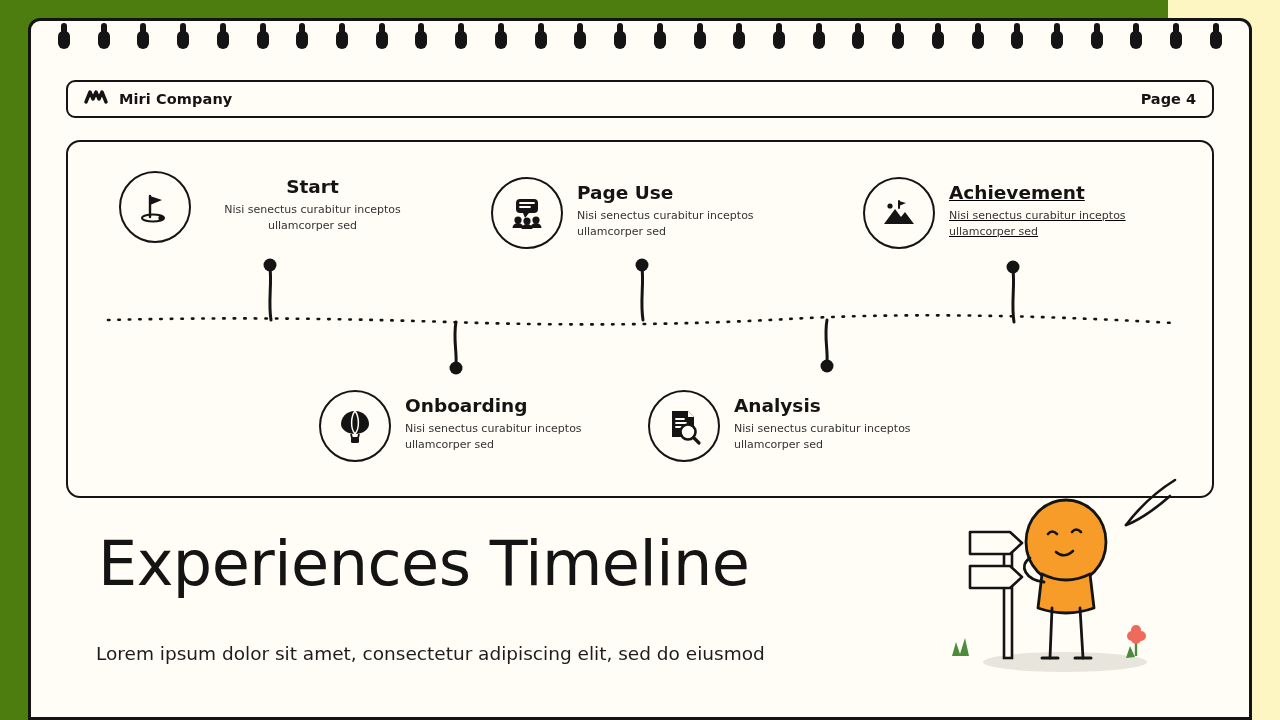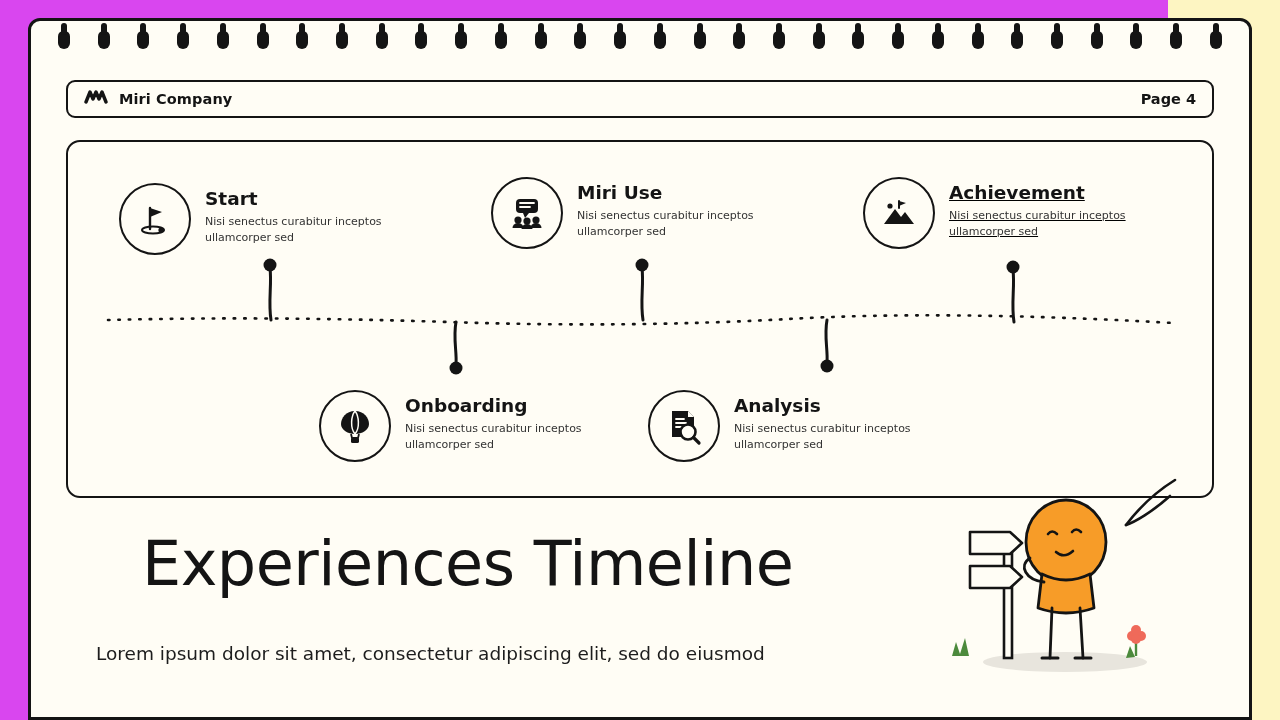"Miri Company" #slide { background: #d946ef -> #4d7c0f }
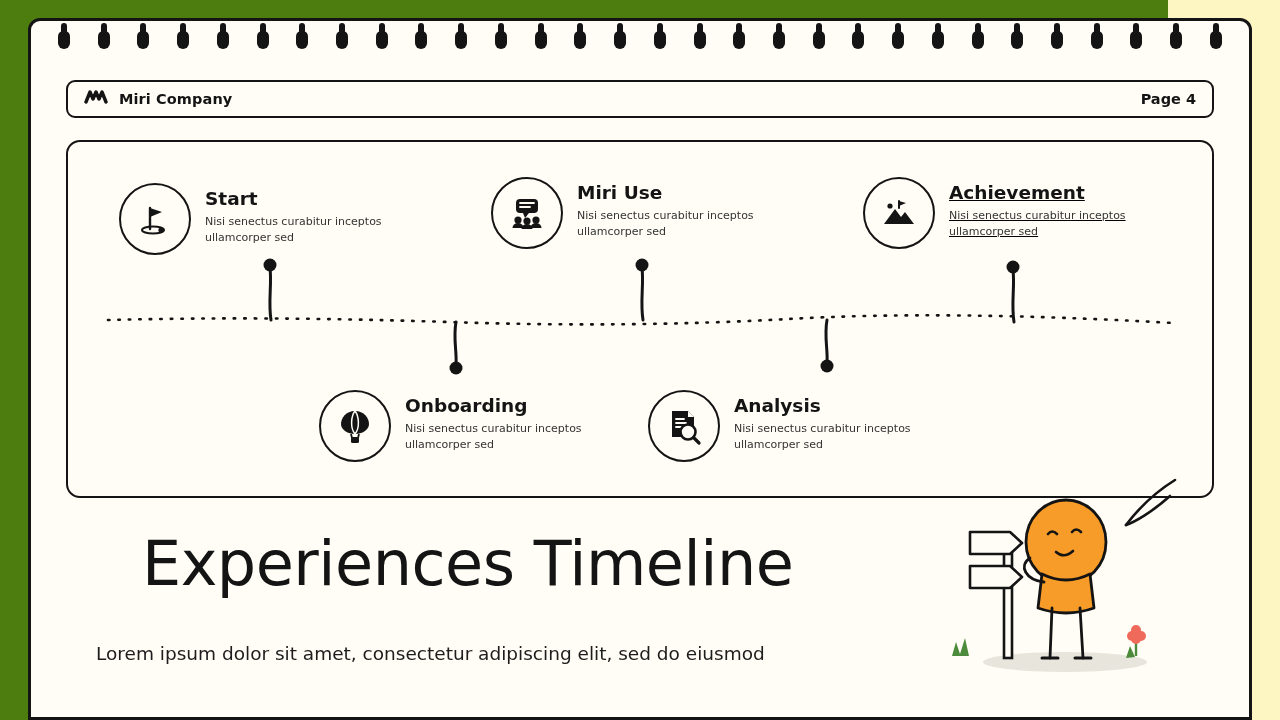"Start" .ms-start { text-align: none -> center; top: 41px -> 29px }
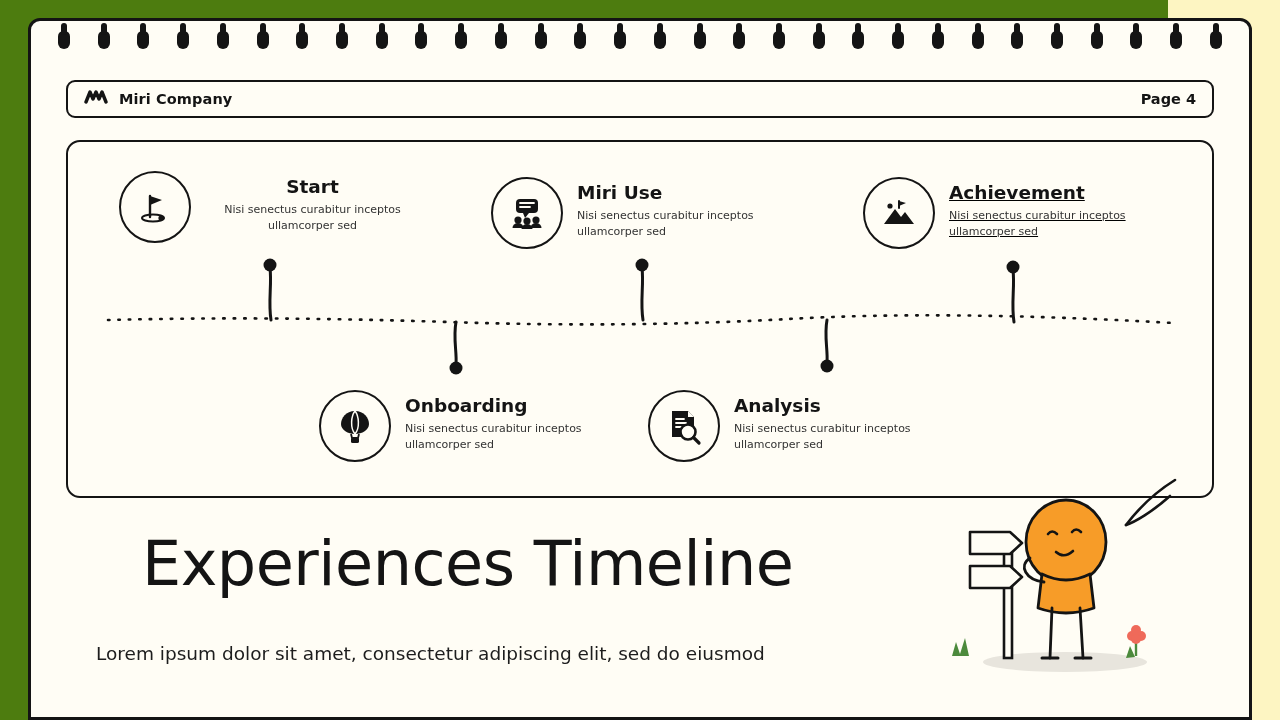"Miri Use" div.ms-title { text: Miri -> Page }
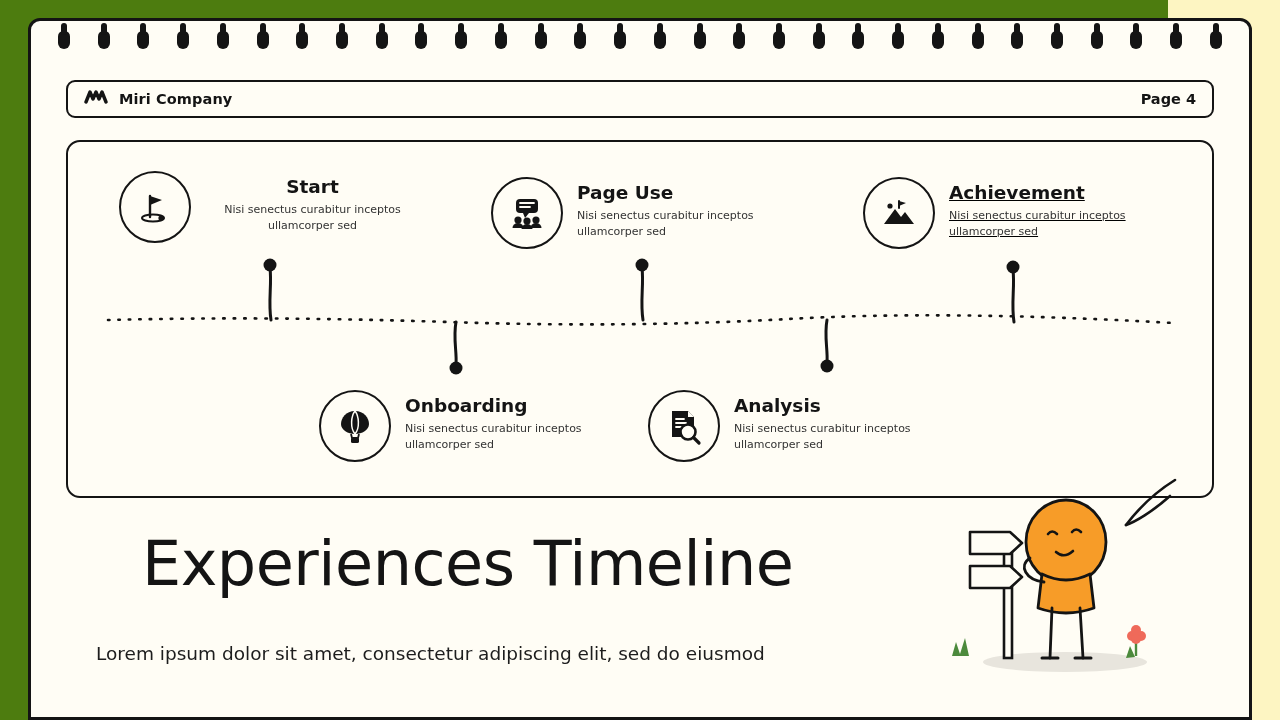"Experiences Timeline" .title { margin-left: 44px -> none }
